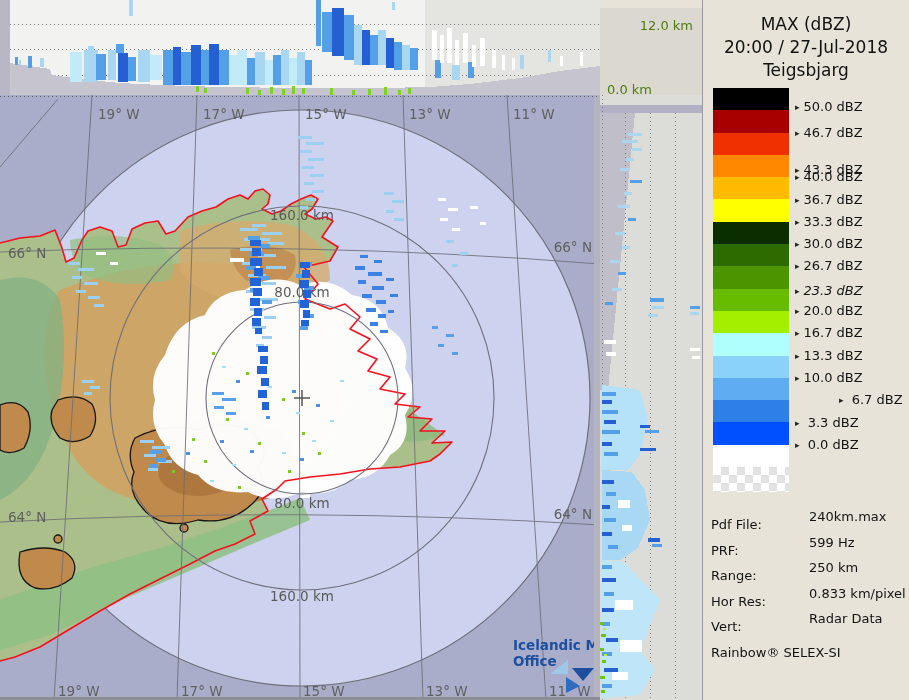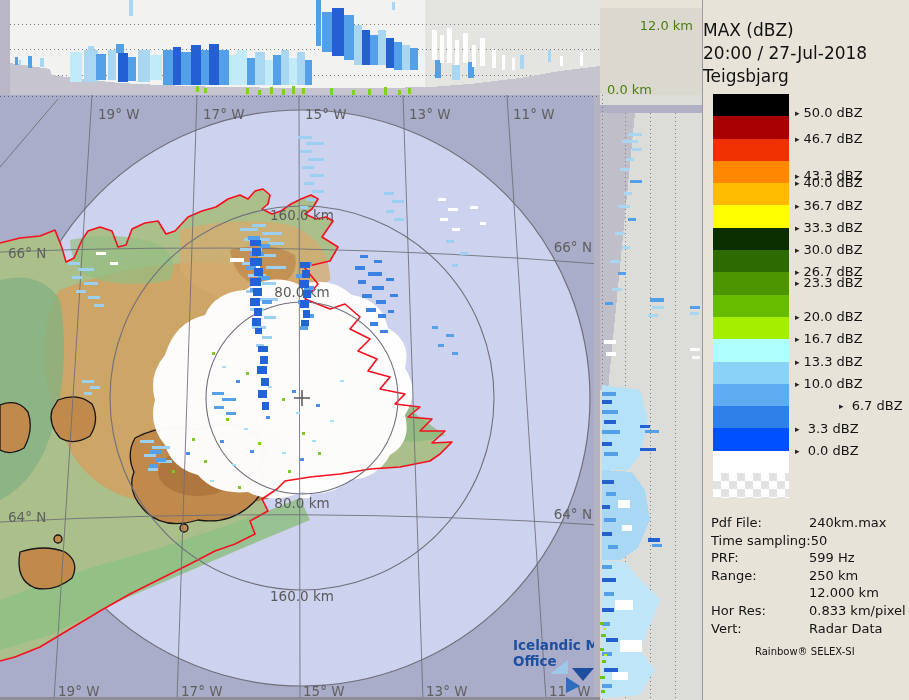"MAX (dBZ)" #legend .title { margin-top: 19px -> 13px; text-align: none -> center }
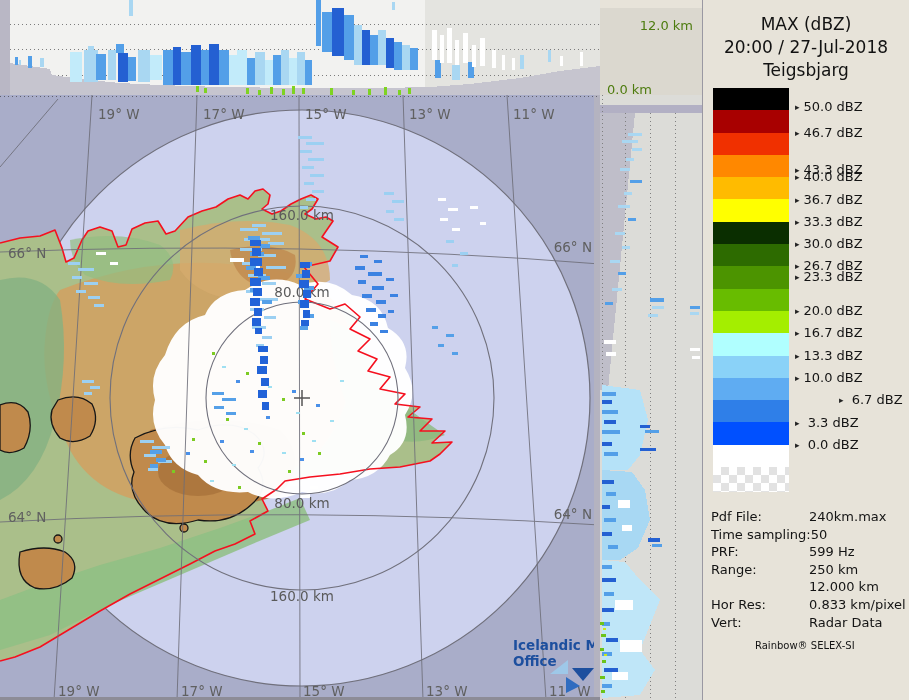"▸ 23.3 dBZ" div.scale-label { font-style: none -> italic; top: 181px -> 195px }
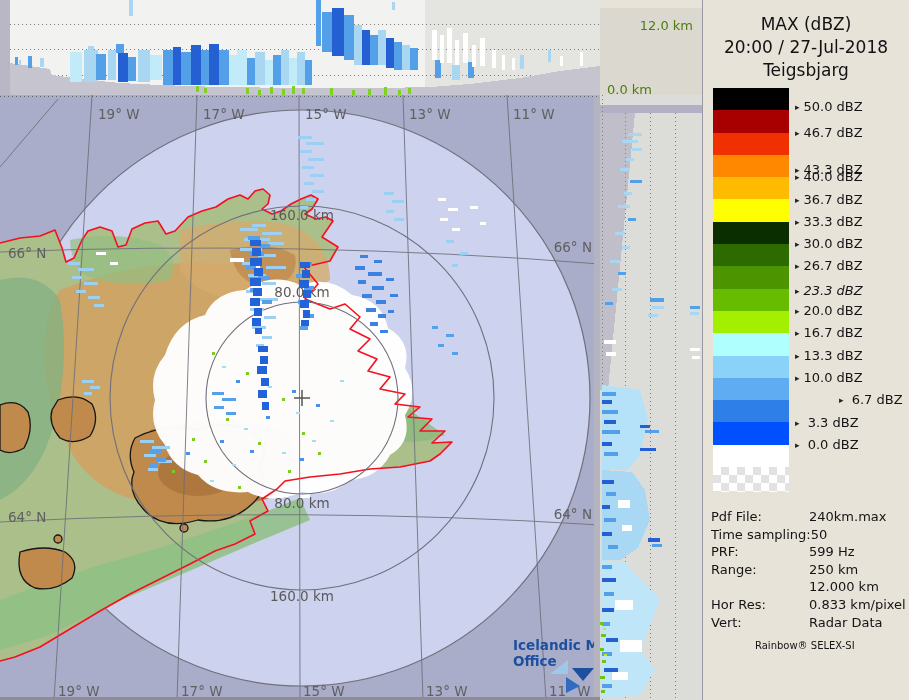"Pdf File:" .meta-row .ml { margin-top: none -> 8px }
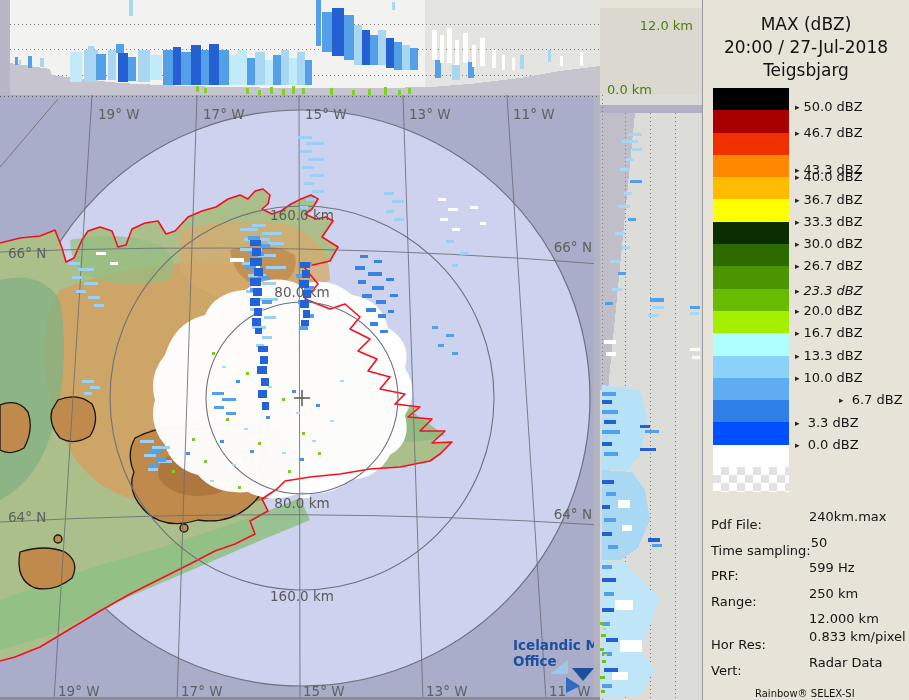"Time sampling:" div.meta-row { html: <div> <div>Time sampling:</div> <div>50</div> </div> -> none }
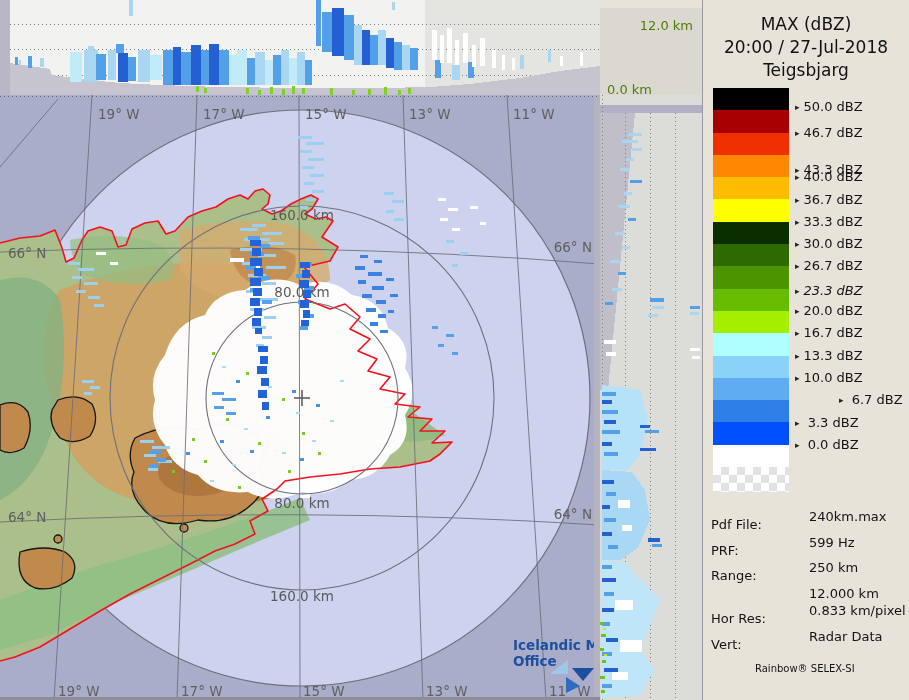"12.000 km" div.meta-v2 { html: <div>12.000 km</div> -> none }
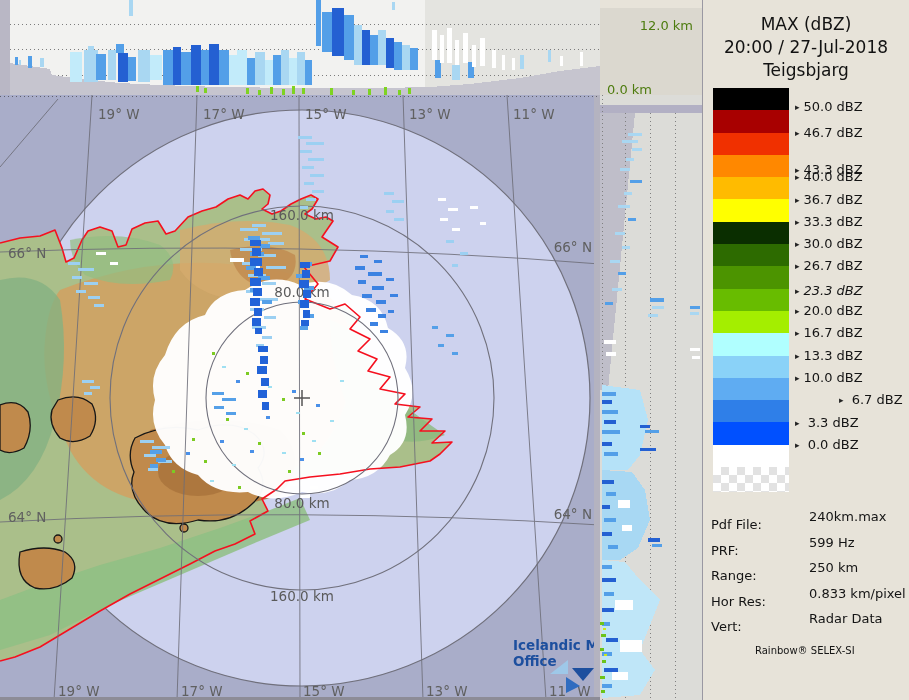"Rainbow® SELEX-SI" #brand { font-size: 10px -> 13px; margin-left: 44px -> none }
